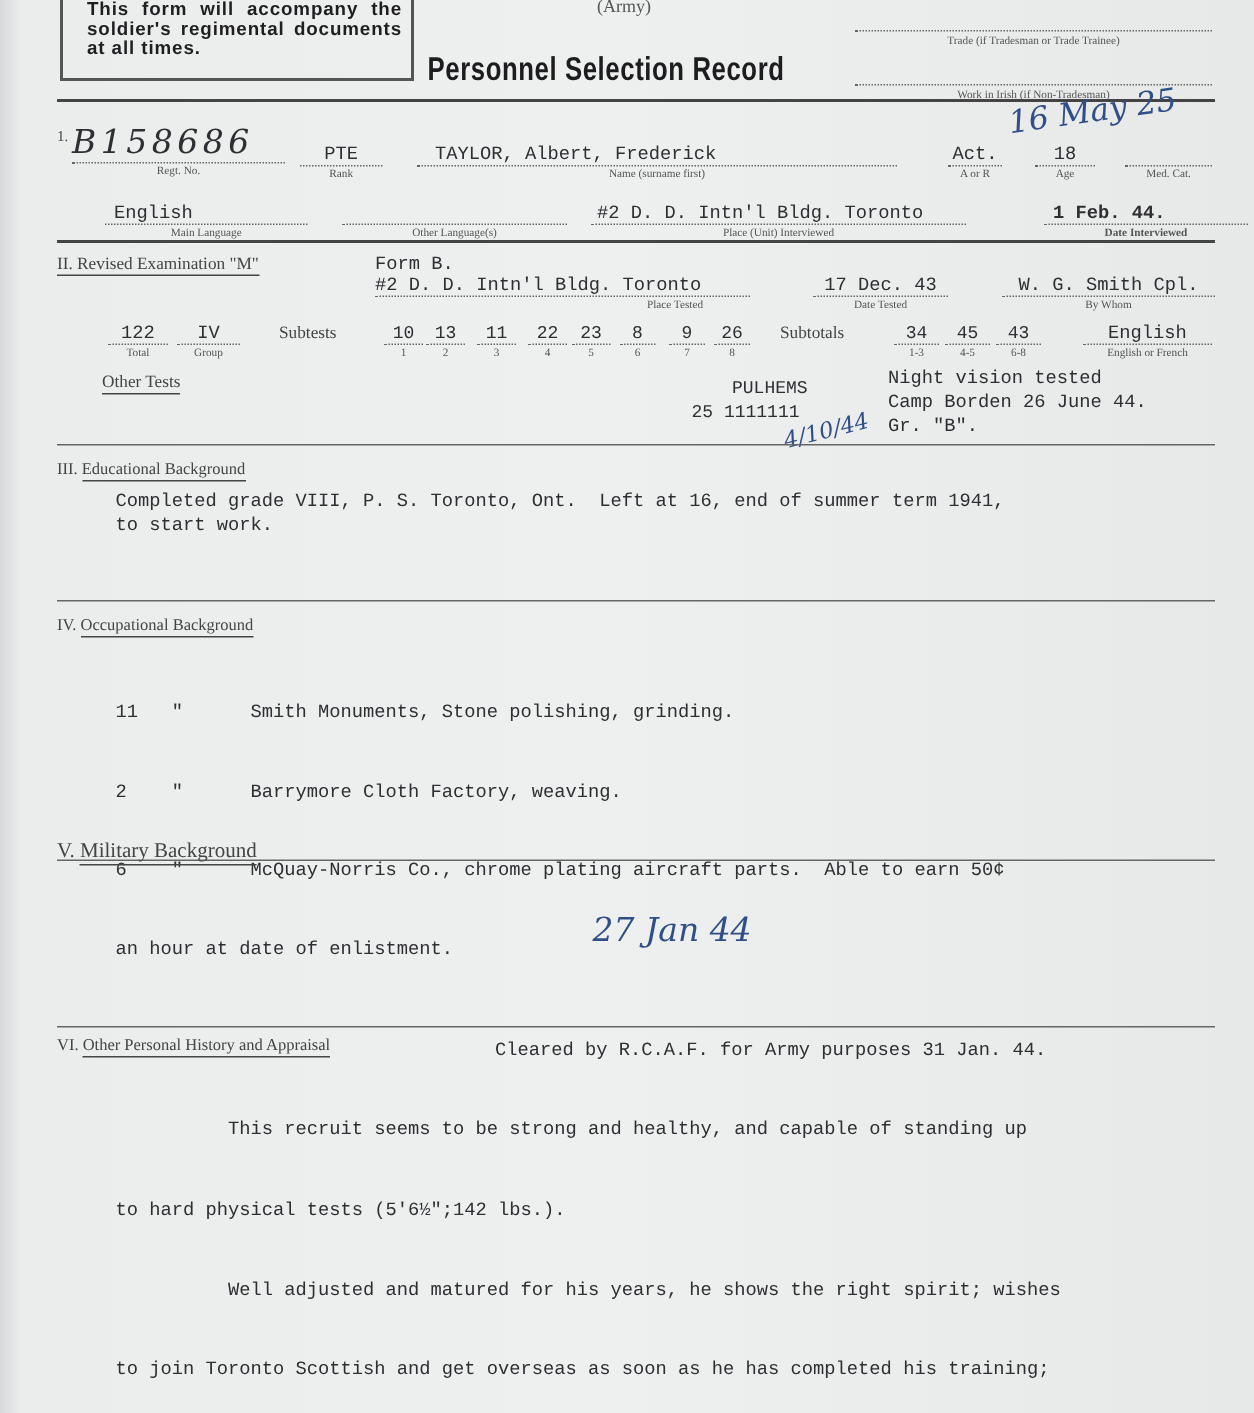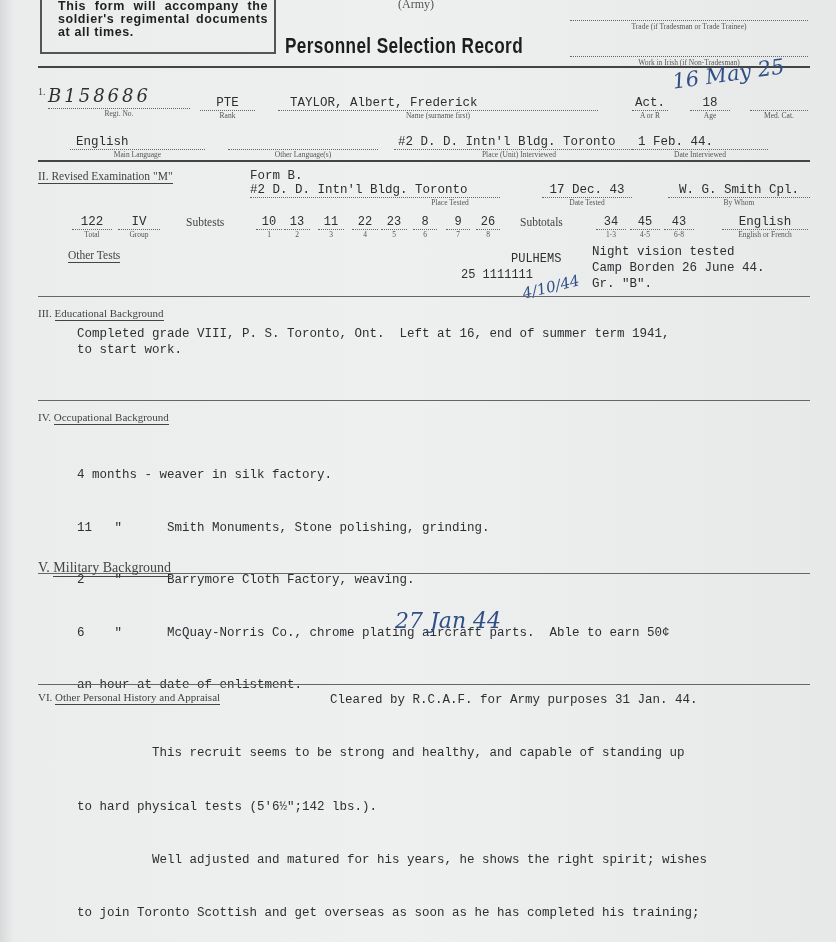"B158686" span.val { font-size: 18px -> 22px }
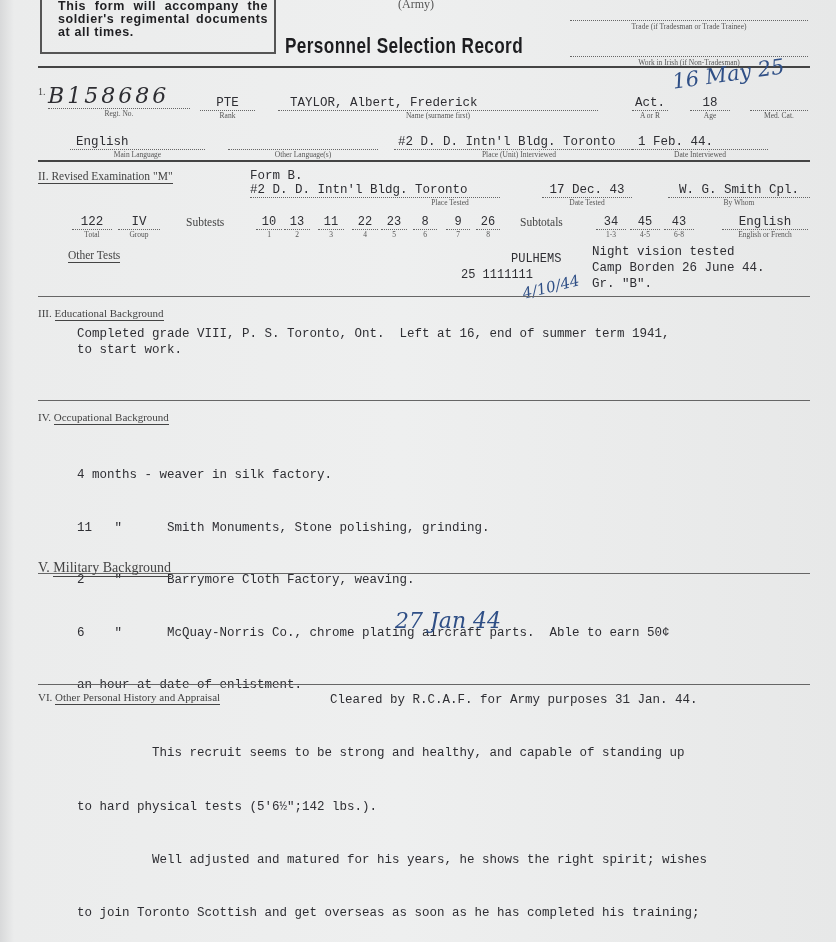"1 Feb. 44." div.field { font-weight: none -> bold; left: 632px -> 696px }
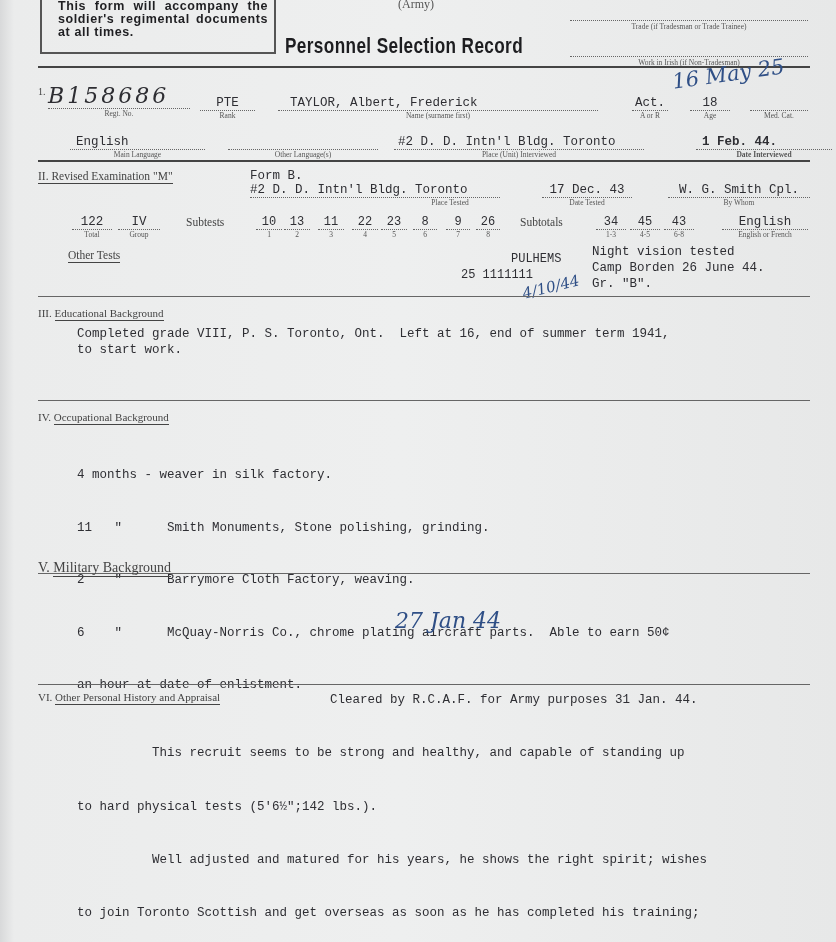"PULHEMS" div.abs { margin-left: 23px -> none }
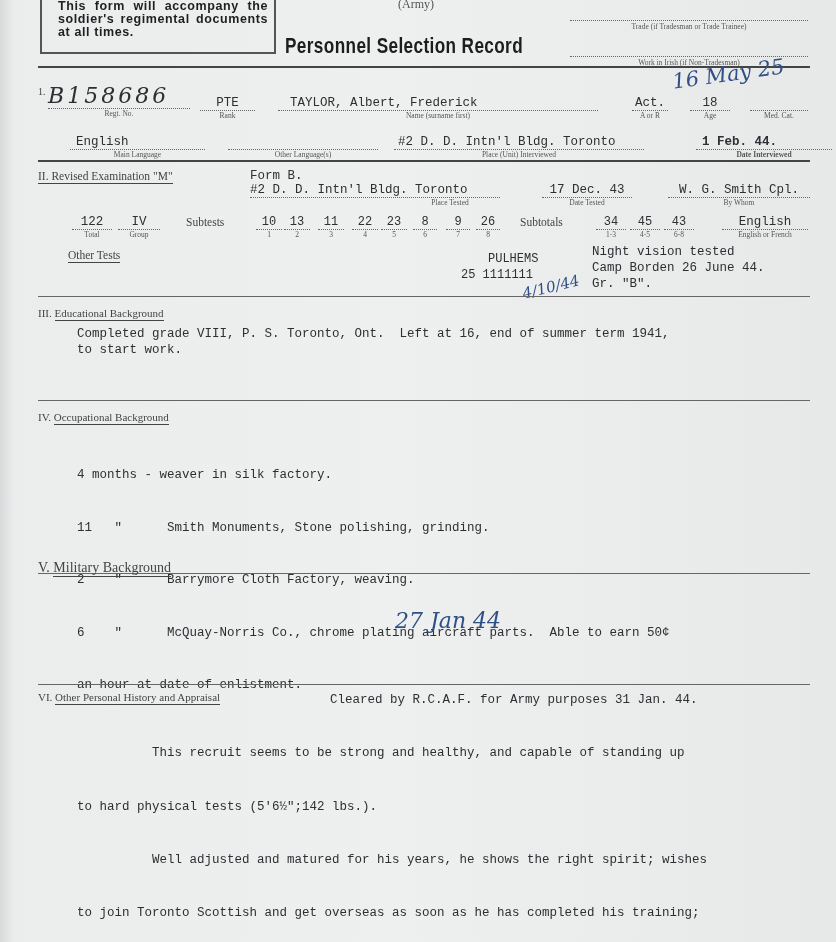"4 months - weaver in" div { html: <div>4 months - weaver in silk factory.</div> -> none }
